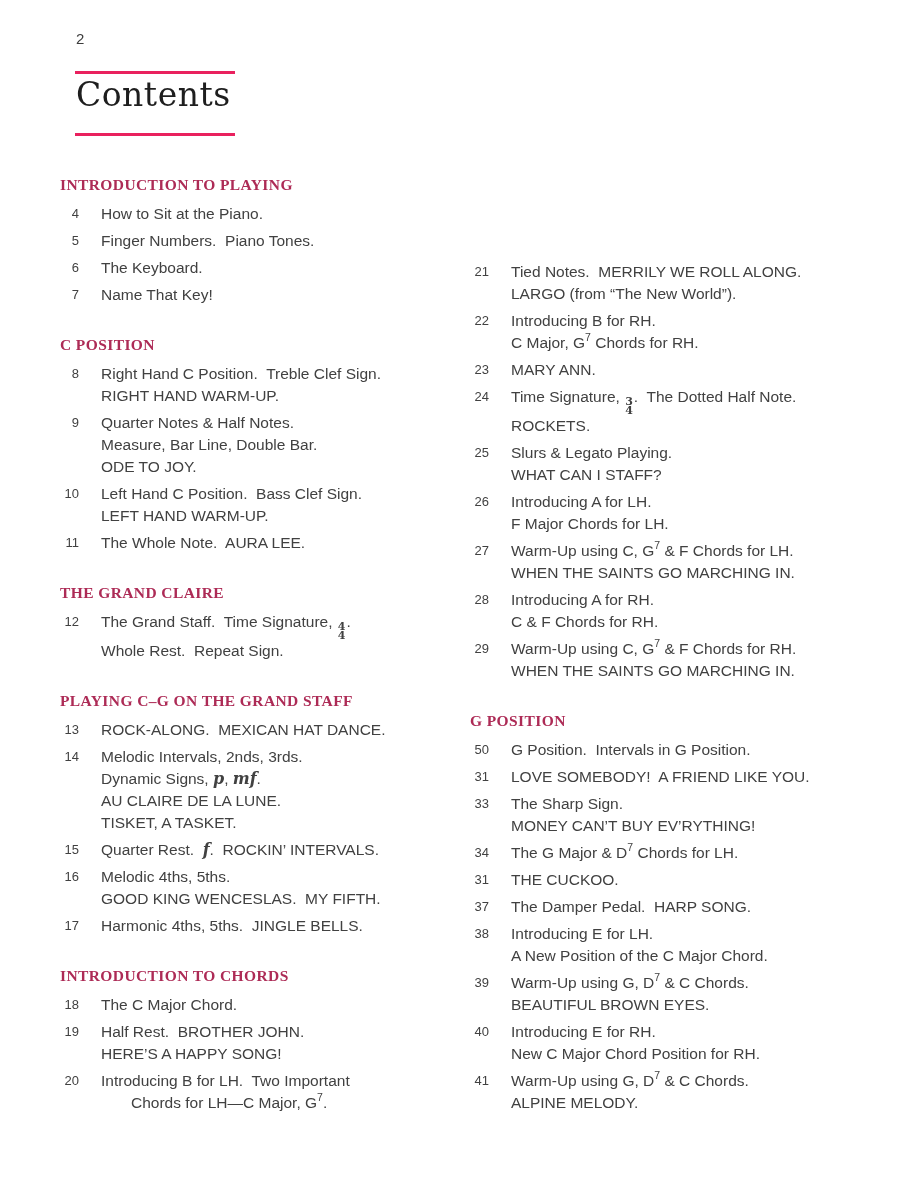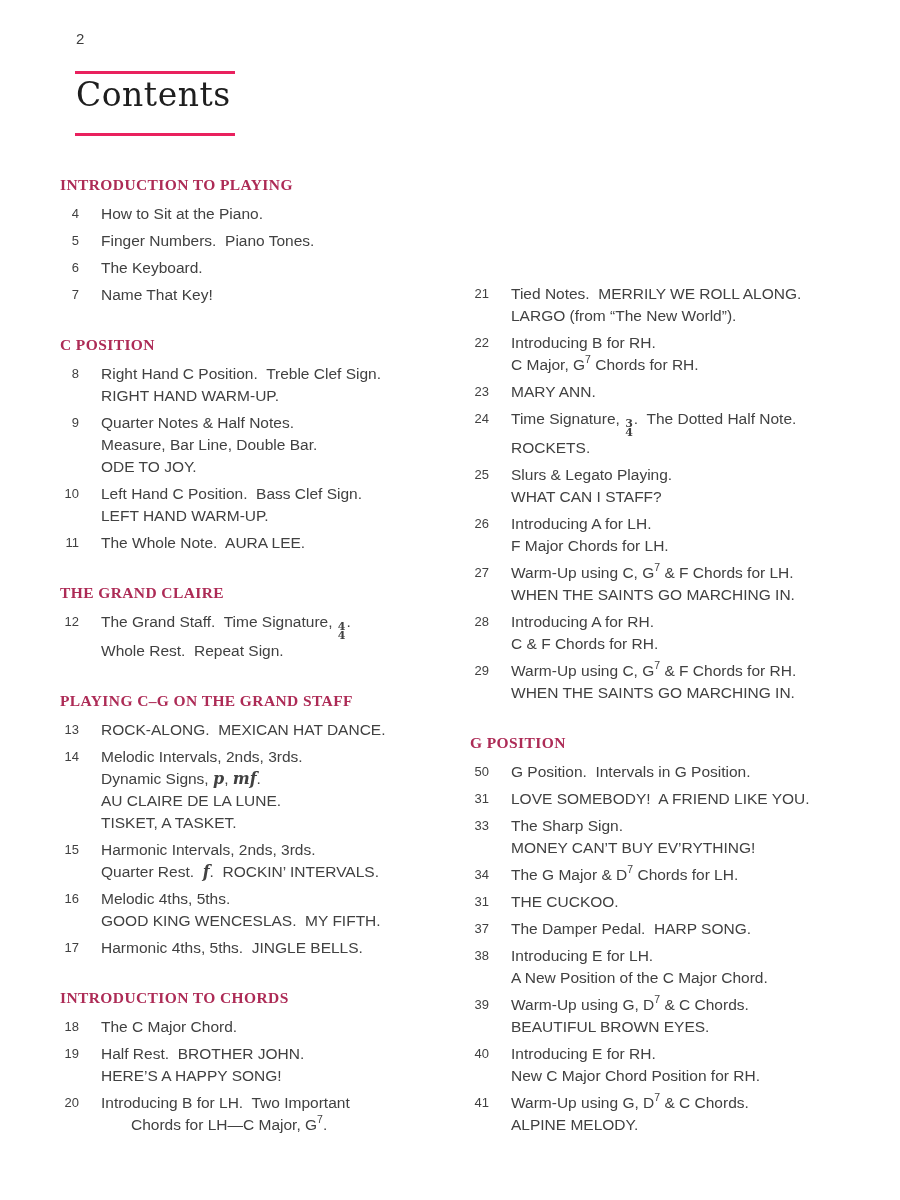"Harmonic Intervals, 2nds, 3rds." div.line { html: <div>Harmonic Intervals, 2nds, 3rds.</div> -> none }
